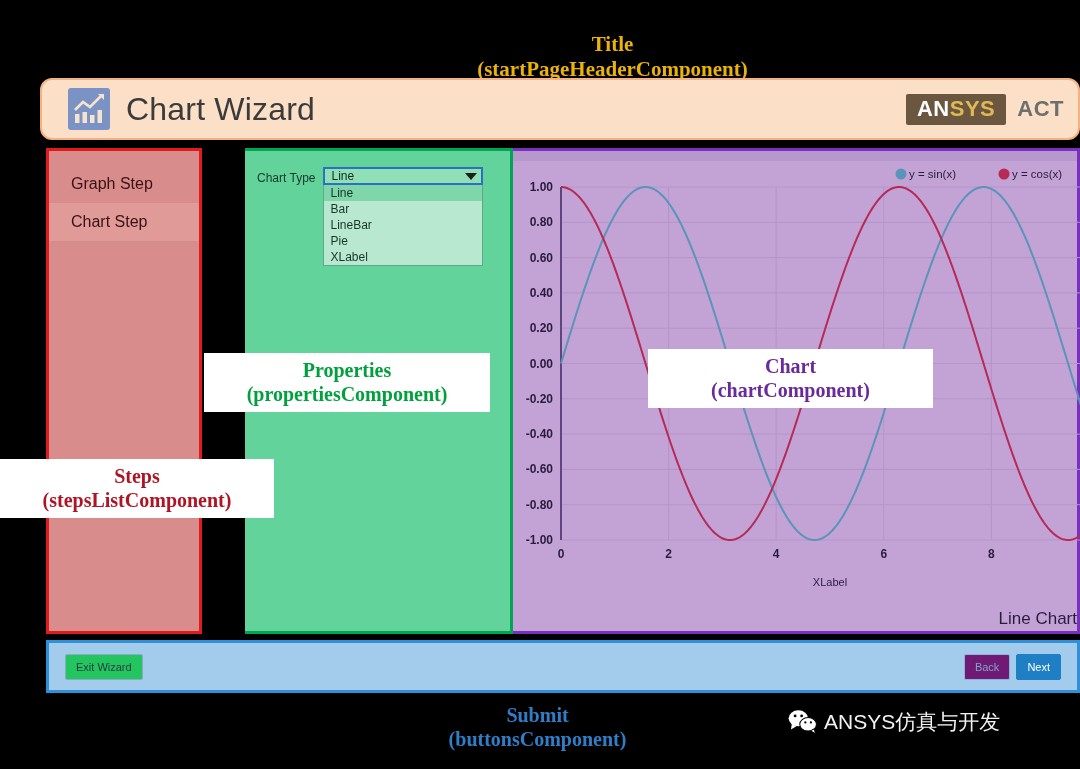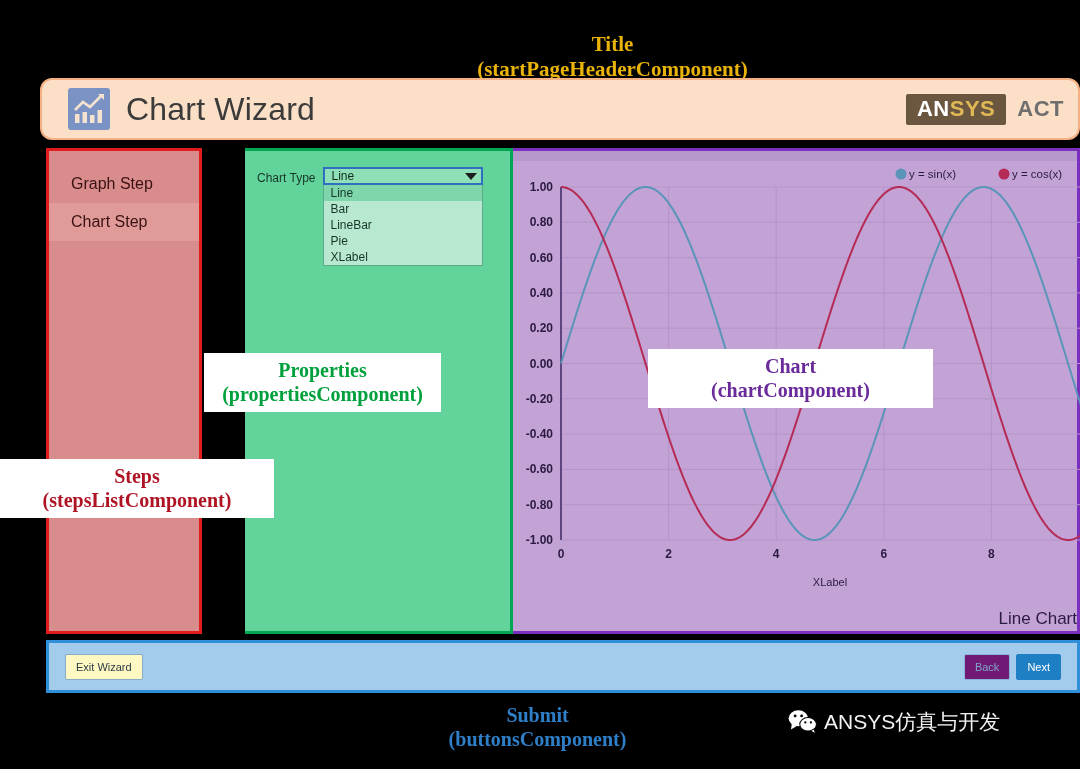"Properties" .anno-props { width: 237px -> 286px }
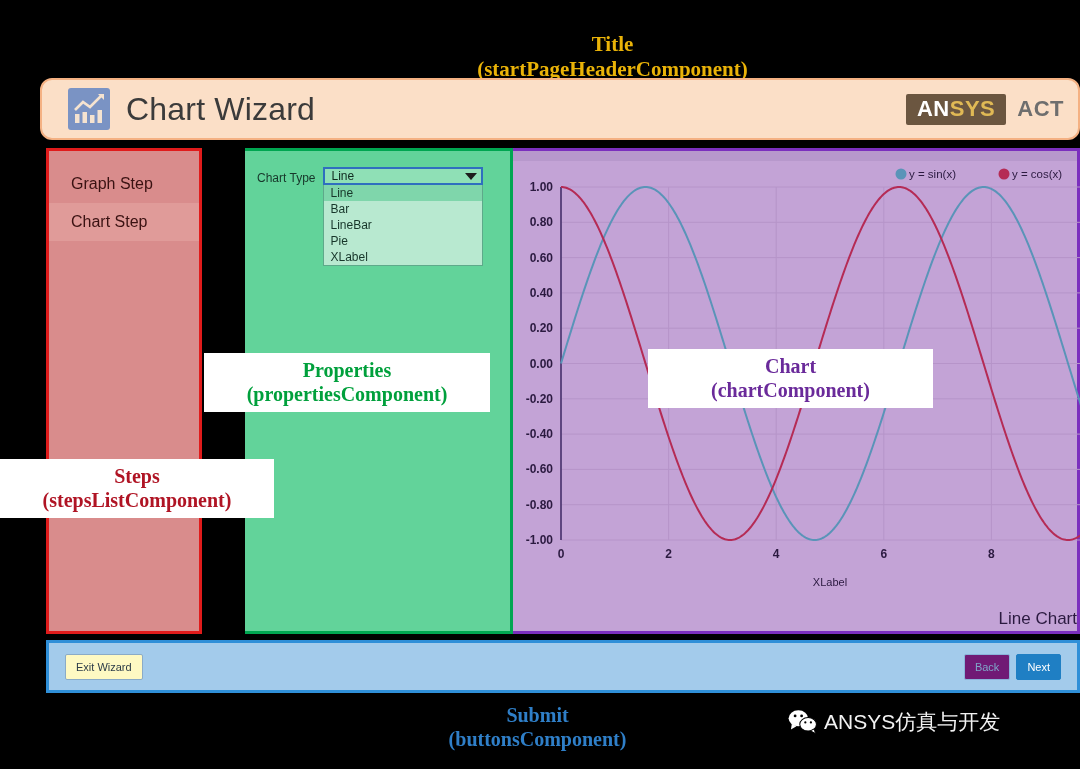"Exit Wizard" .btn-exit { background: #fef9c3 -> #22c55e }
